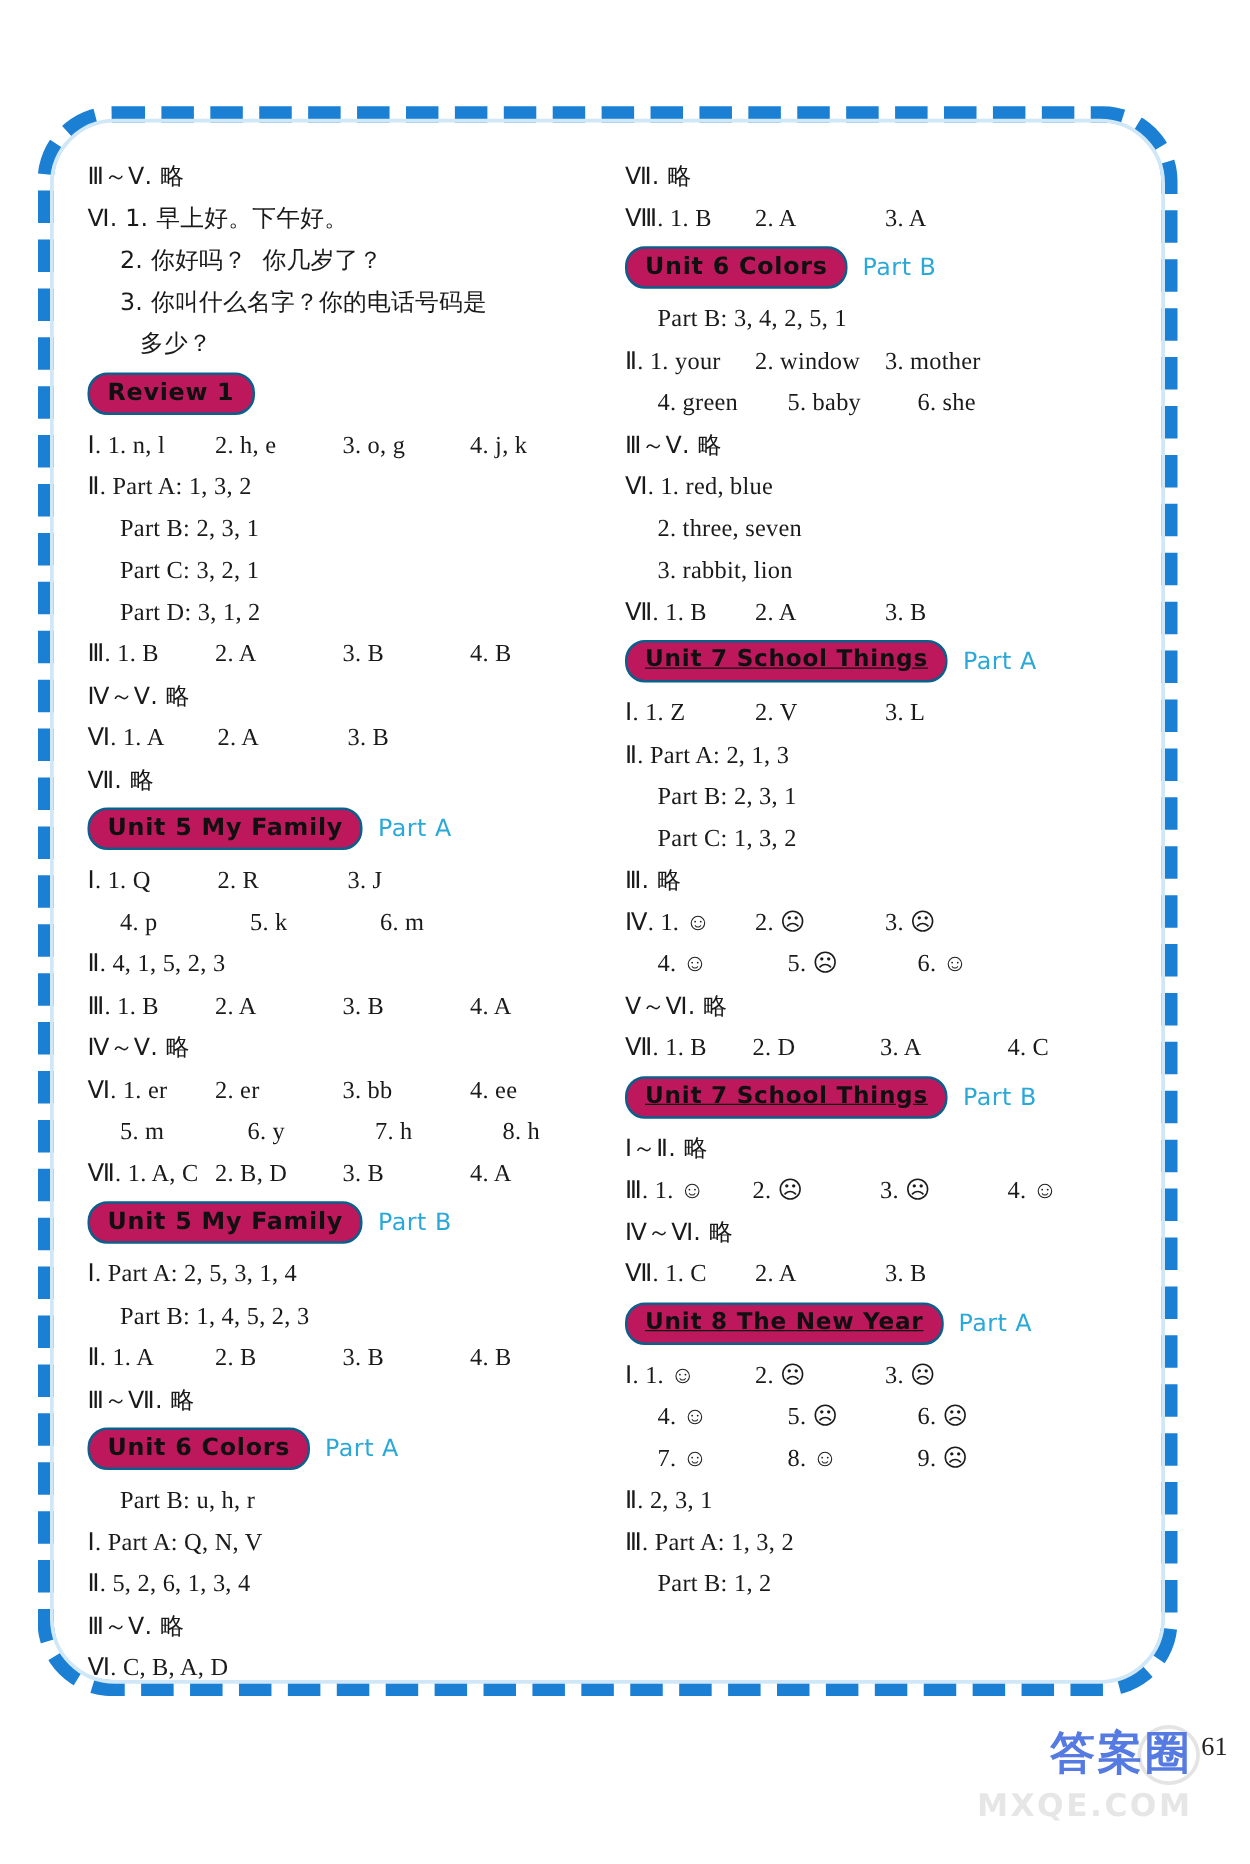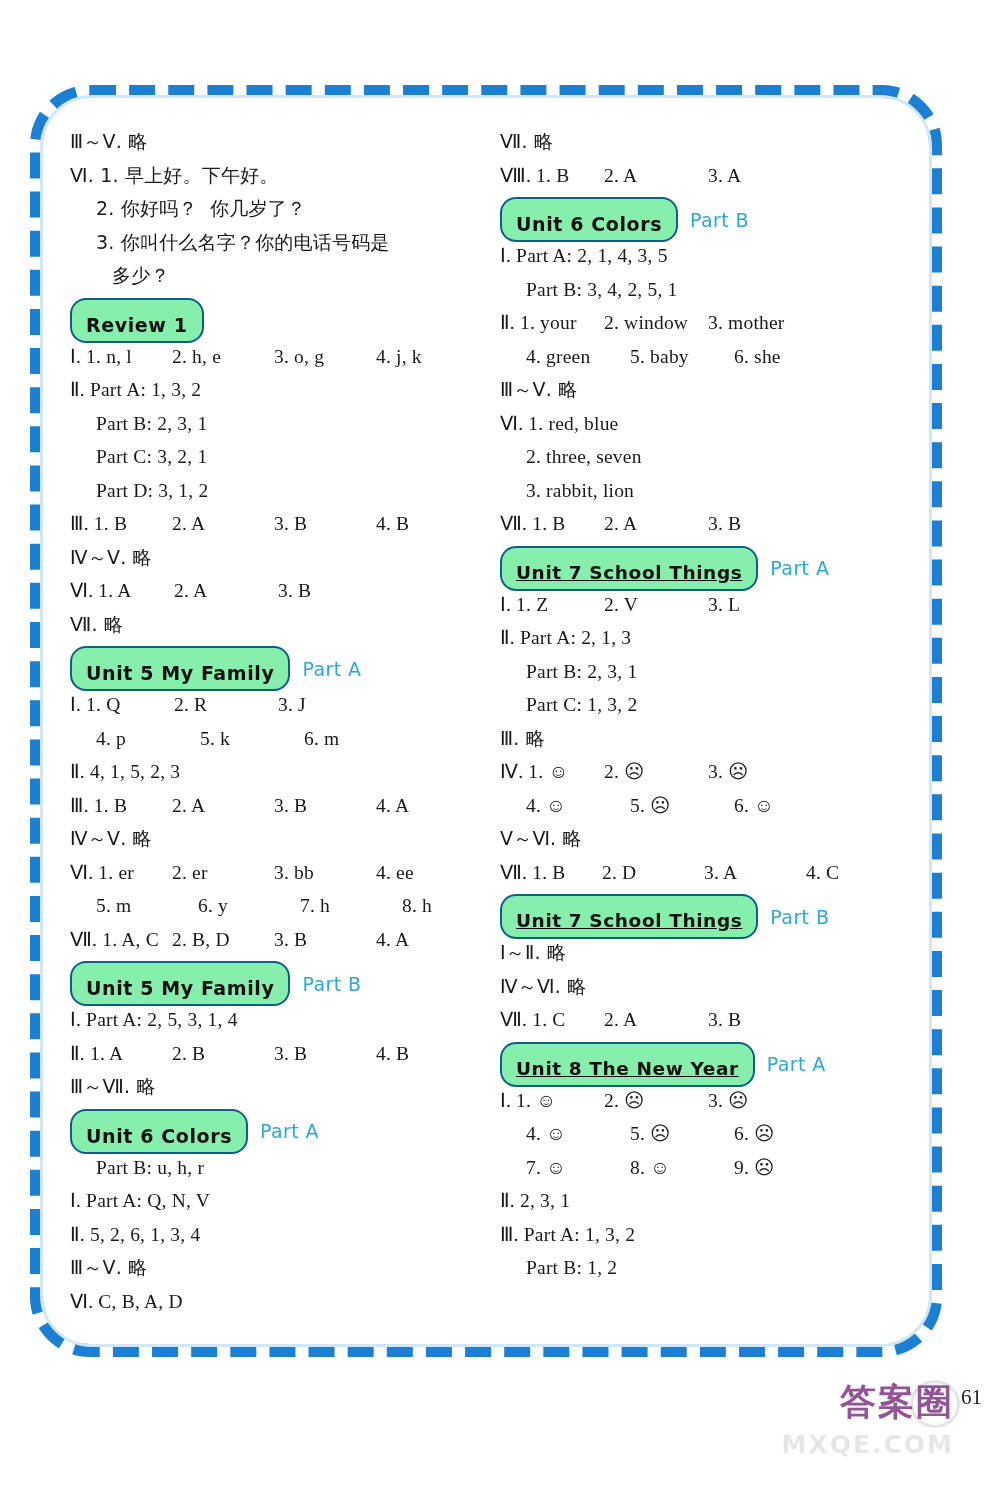"Unit 6 Colors" .pill { background: #86efac -> #be185d; padding: 14px 14px 5px 14px -> 3px 14px 5px 14px }
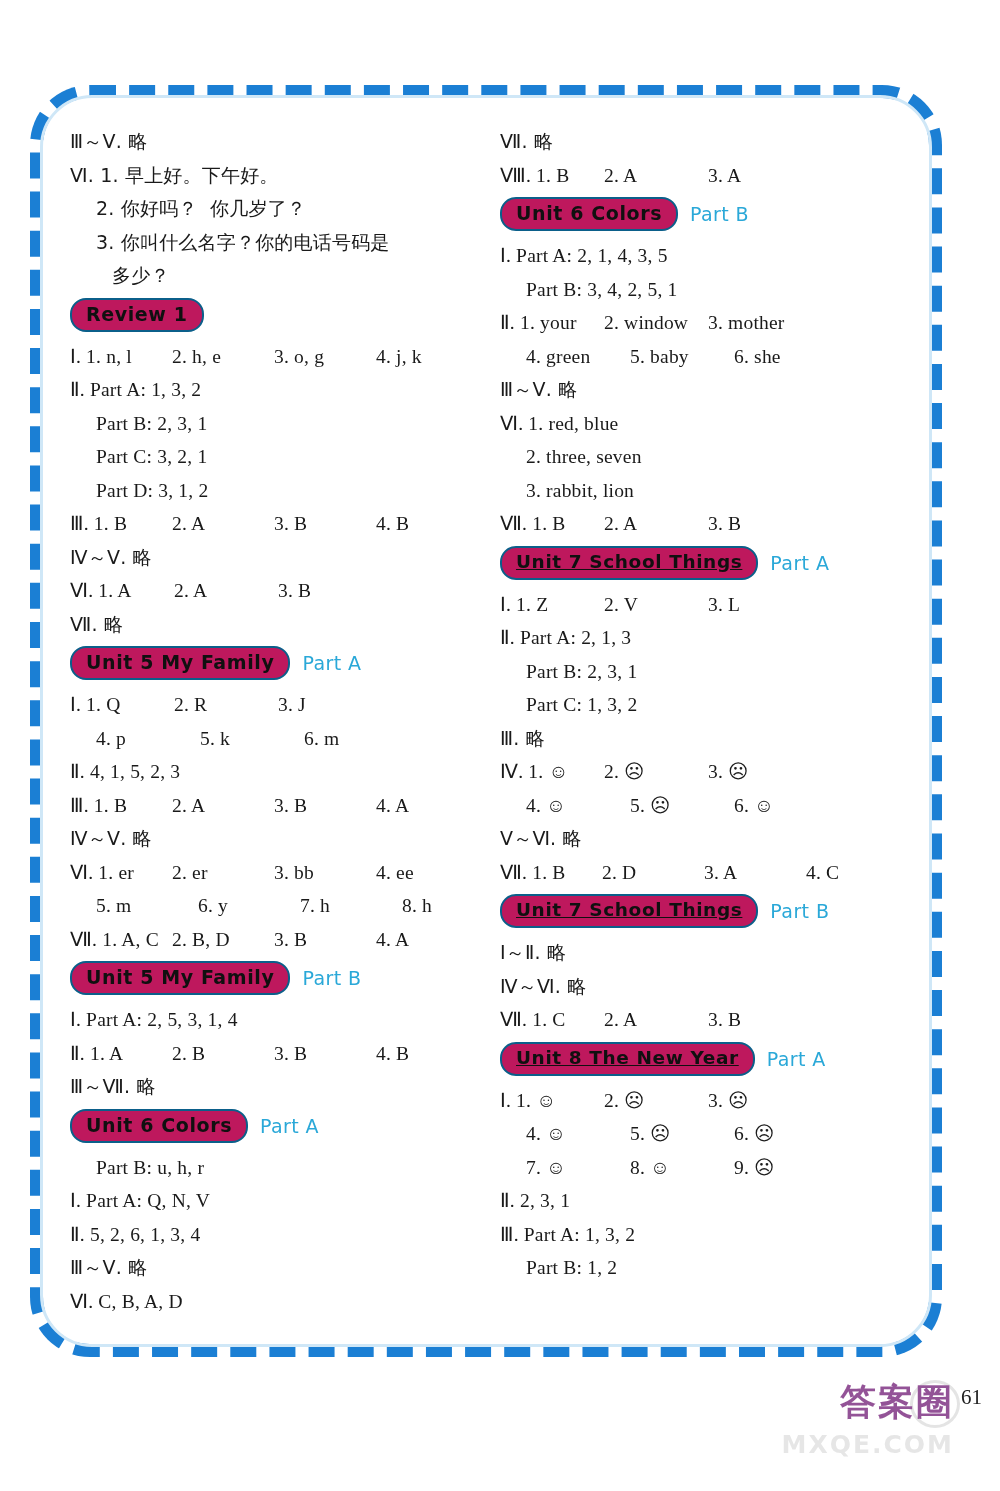"Ⅰ. Part A: 2, 1," div.line { html: <div>Ⅰ. Part A: 2, 1, 4, 3, 5</div> -> none }
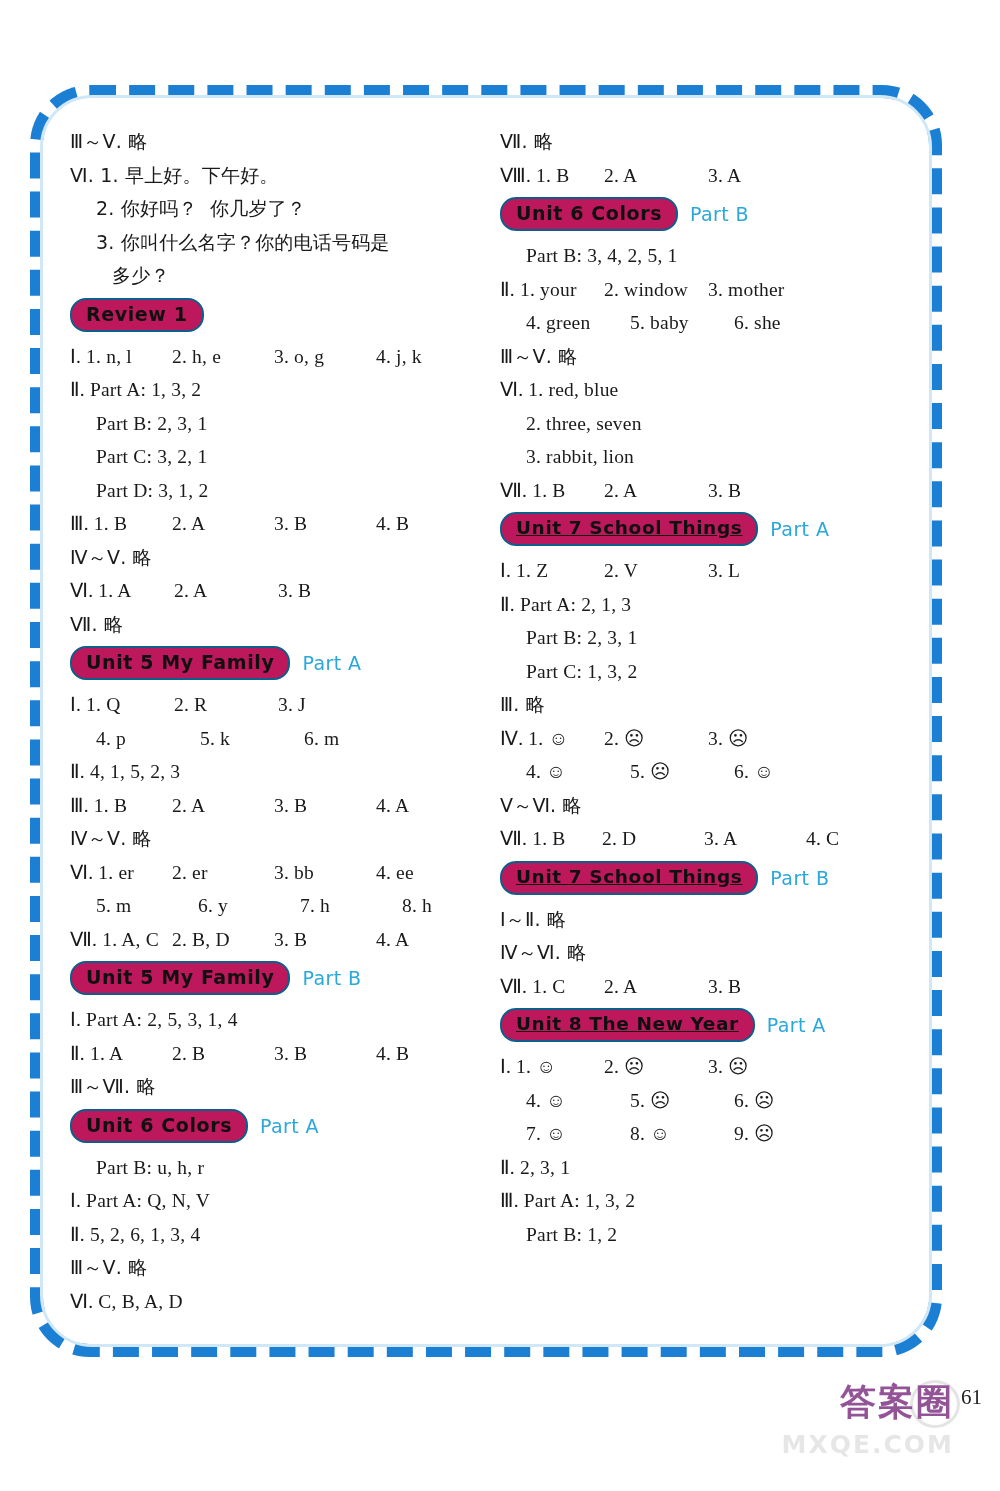"Ⅲ. 1. ☺ 2. ☹" div.line { html: none -> <div><span>Ⅲ. 1. ☺</span><span>2. ☹</span><span>3. ☹</span><span>4. ☺</span></div> }
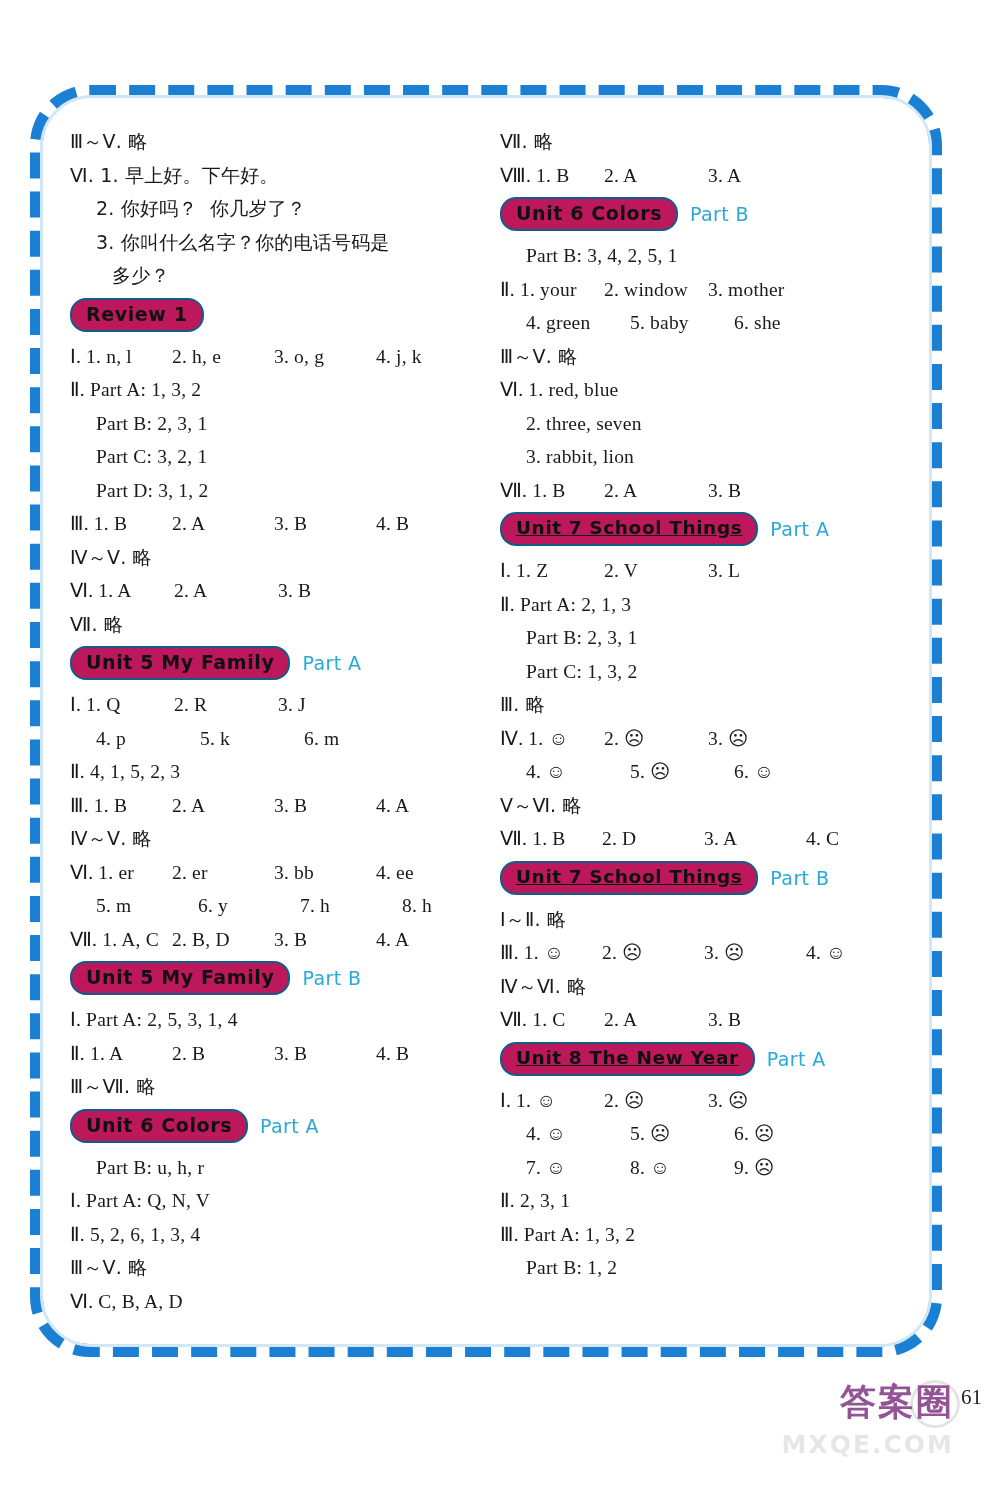"Part B: 1, 4, 5," div.line { html: none -> <div>Part B: 1, 4, 5, 2, 3</div> }
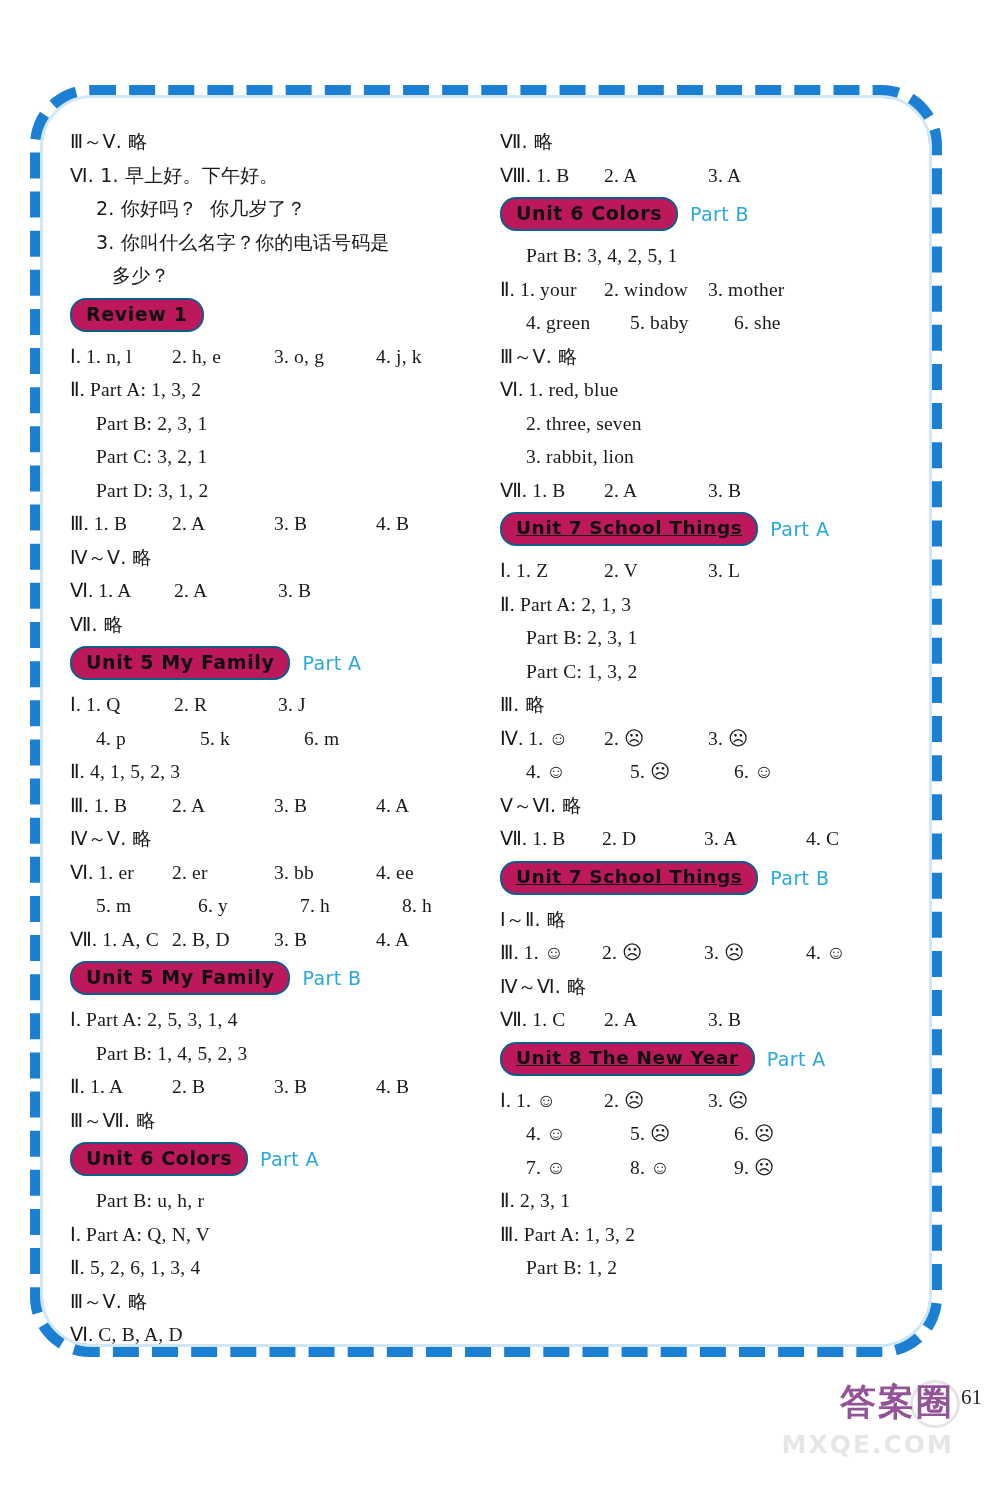"答案圈" .wm-cn { color: #701a75 -> #1d4ed8 }
